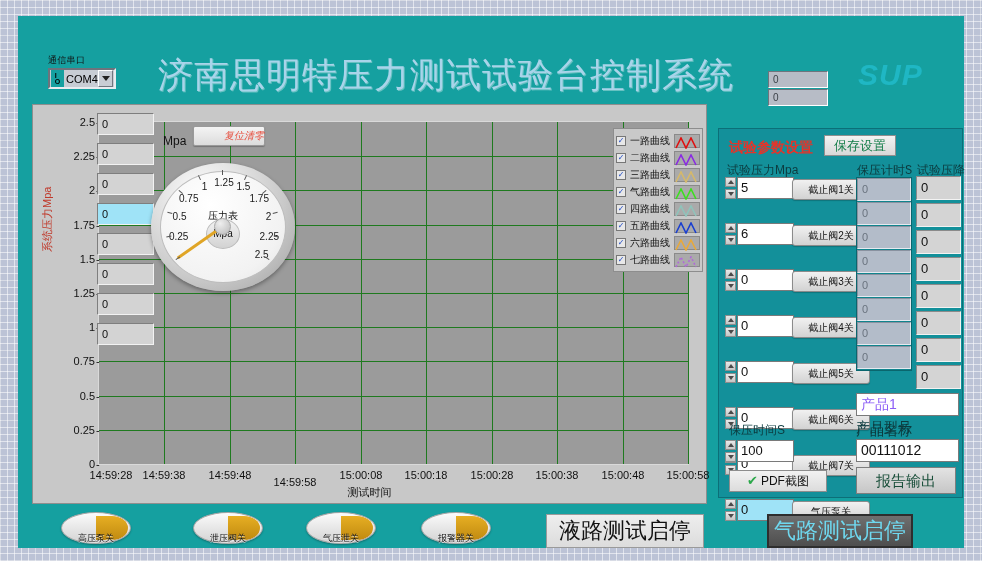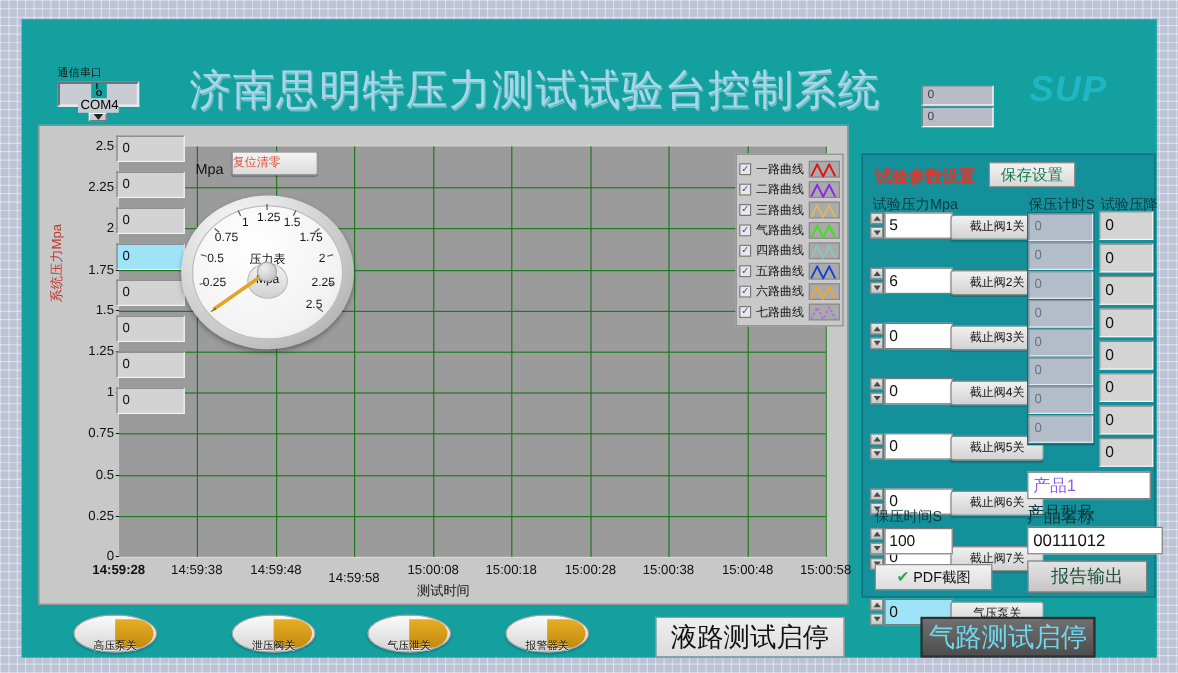"COM4" #com-box { flex-direction: column -> none }
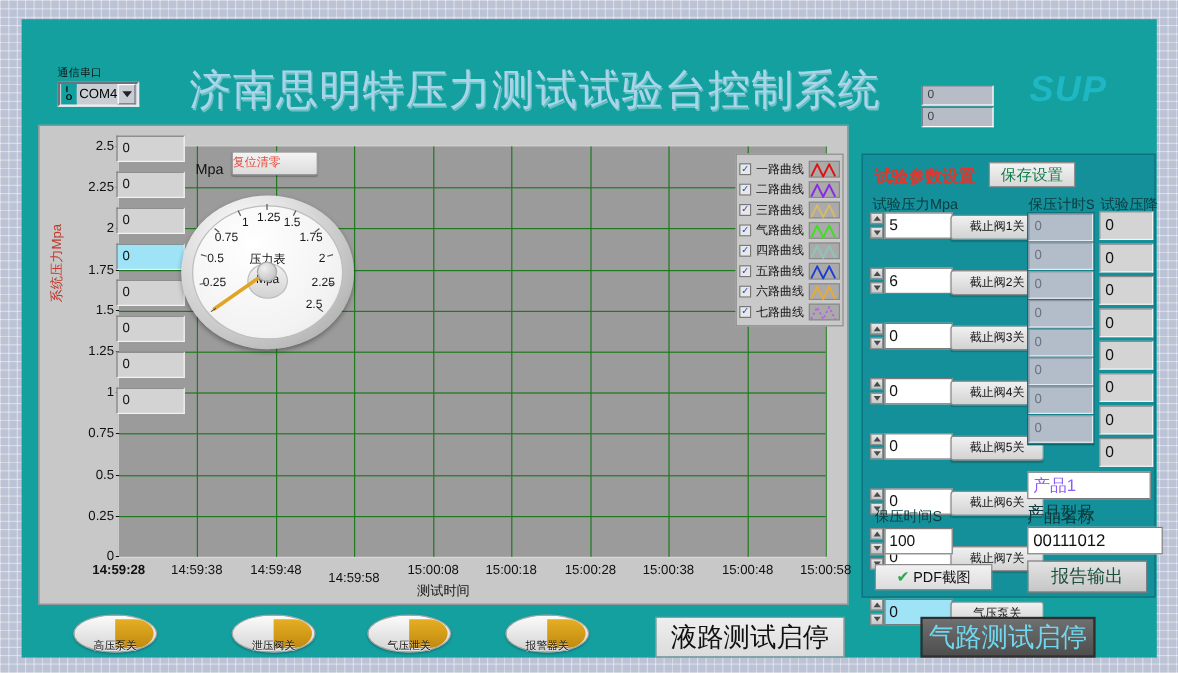"复位清零" #reset-btn { font-style: none -> italic; text-align: left -> right }
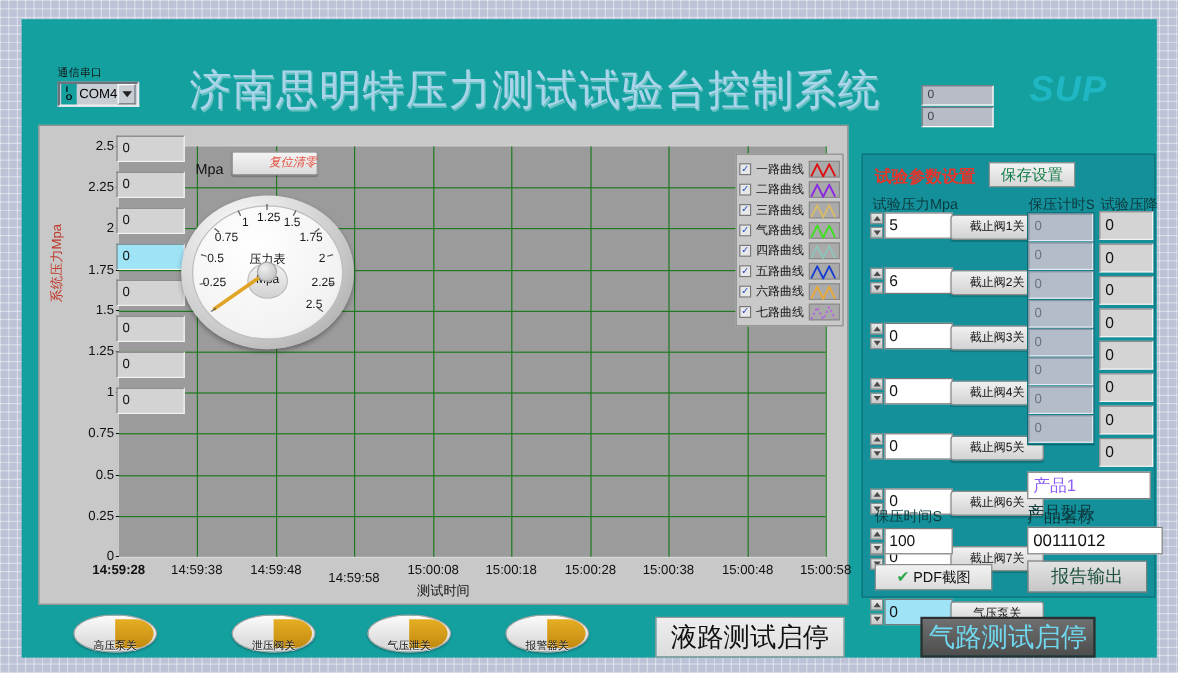"00111012" #in-prodmodel { width: 113px -> 103px }
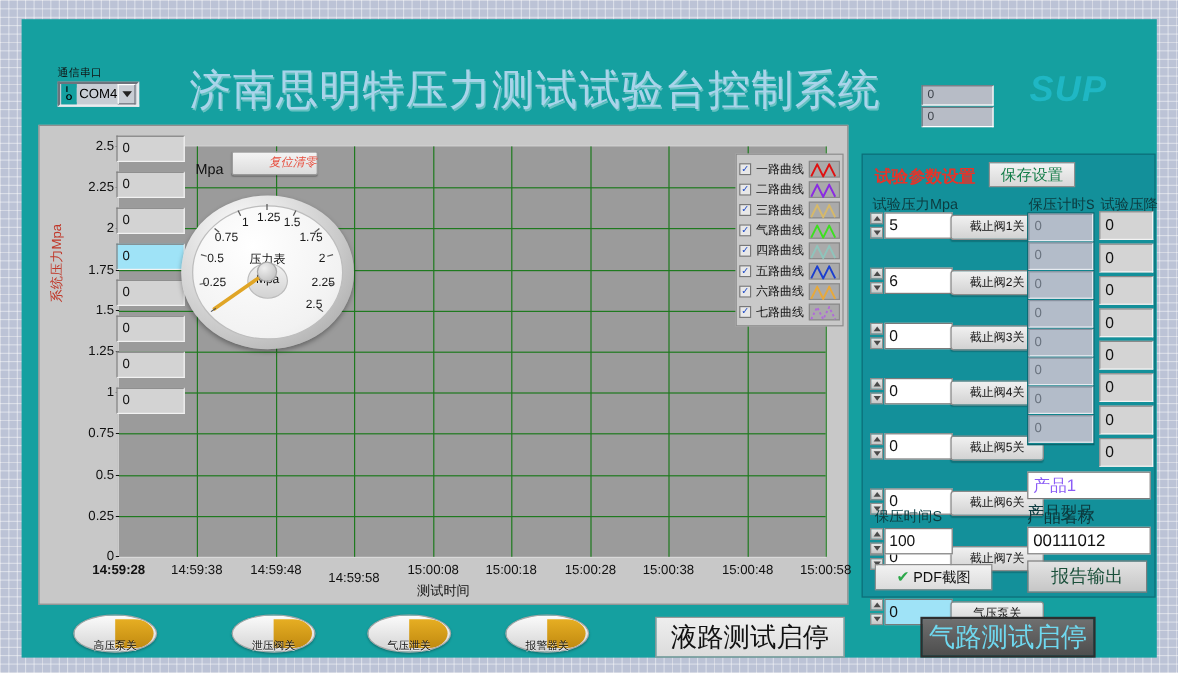"14:59:28" div.xtick { font-weight: bold -> none; left: 0px -> 12px }
